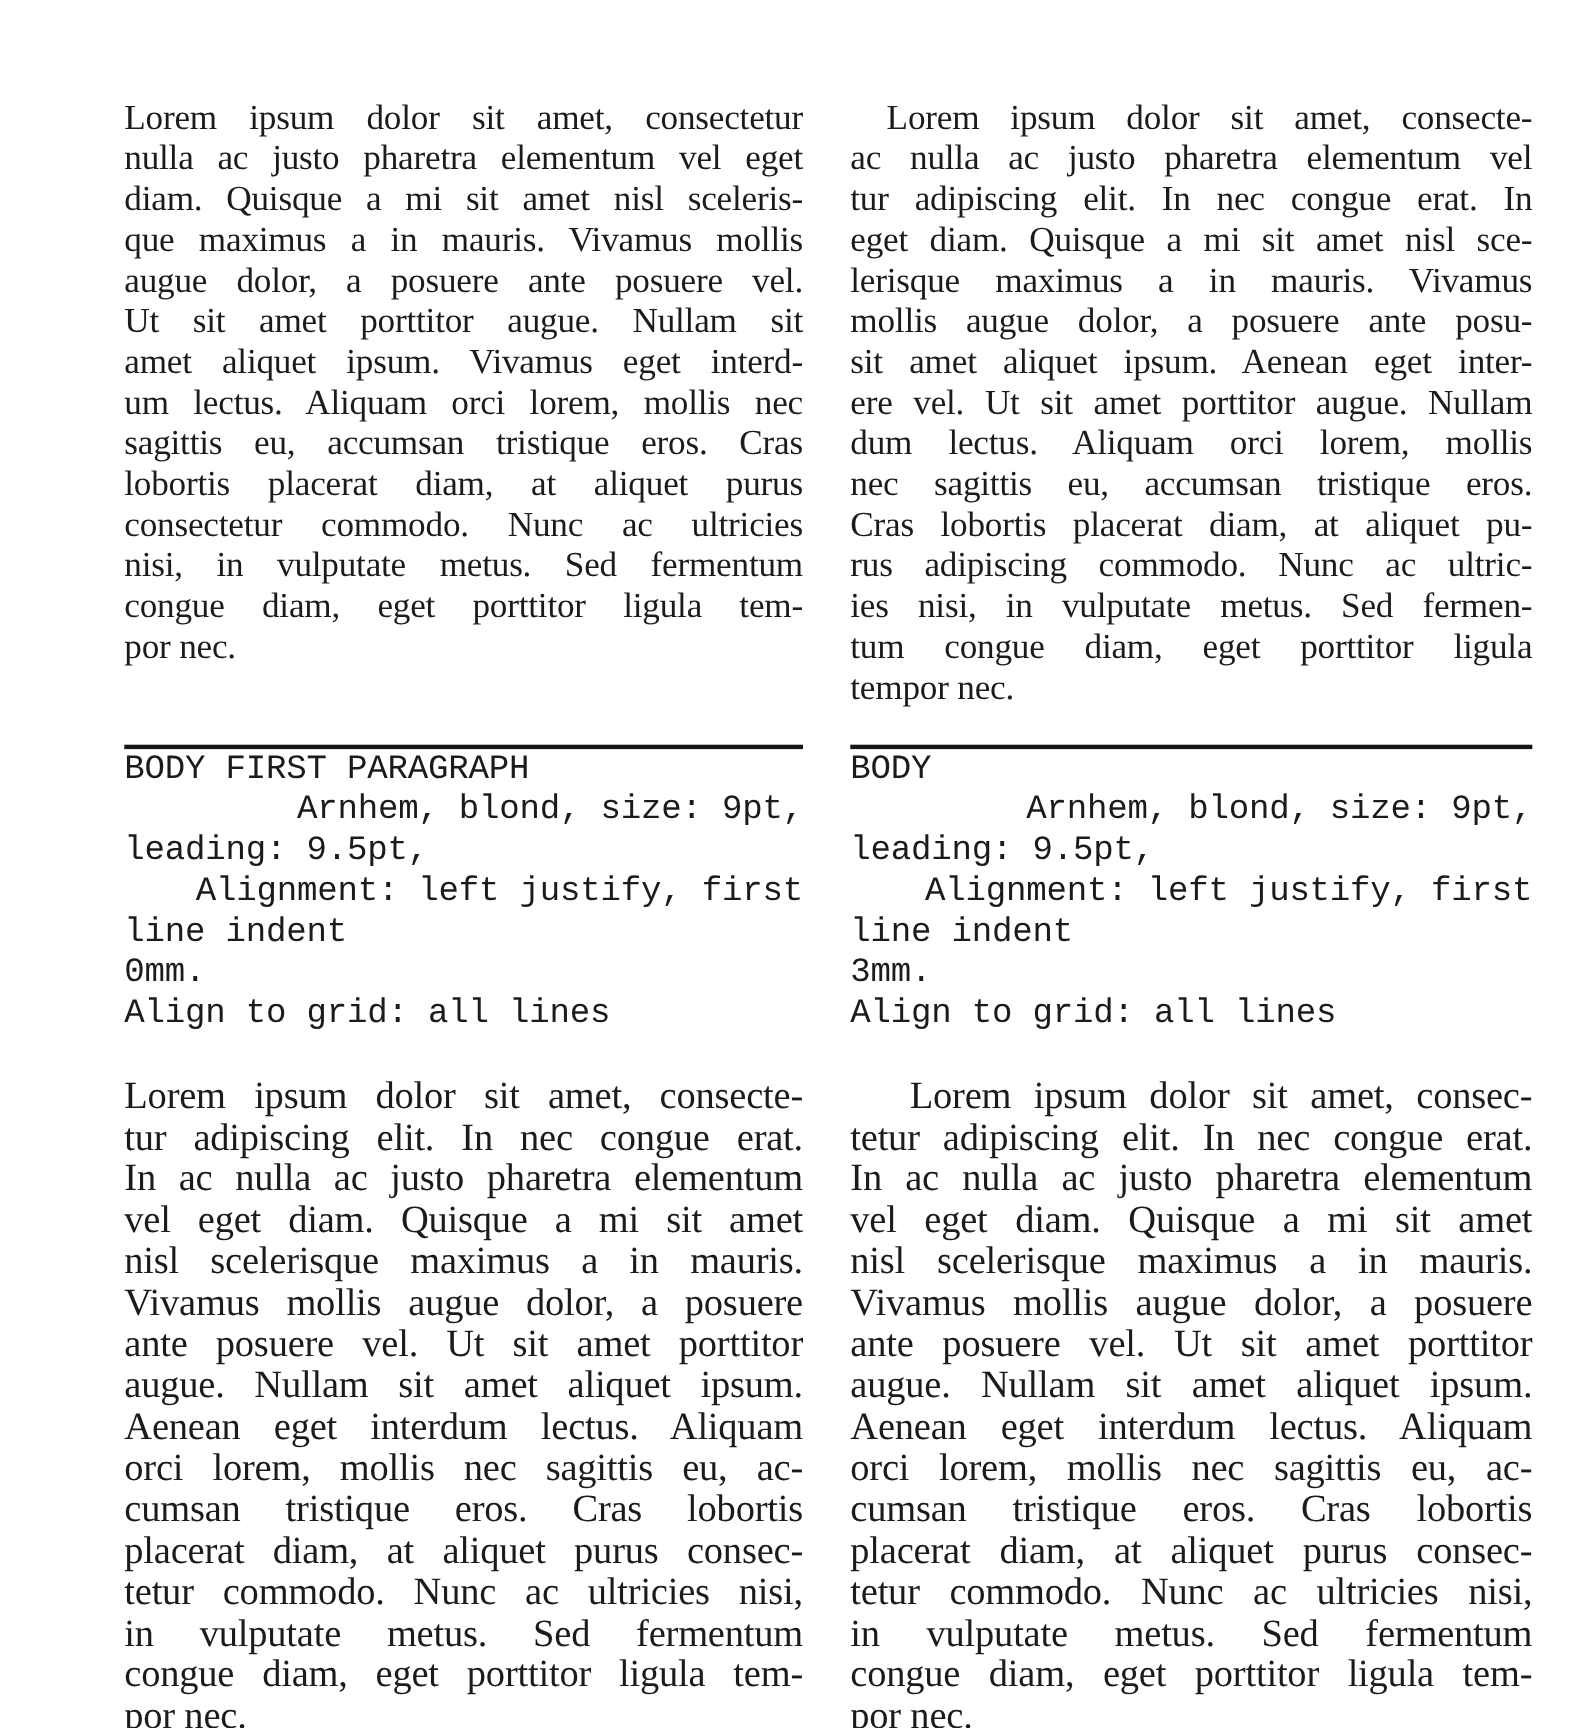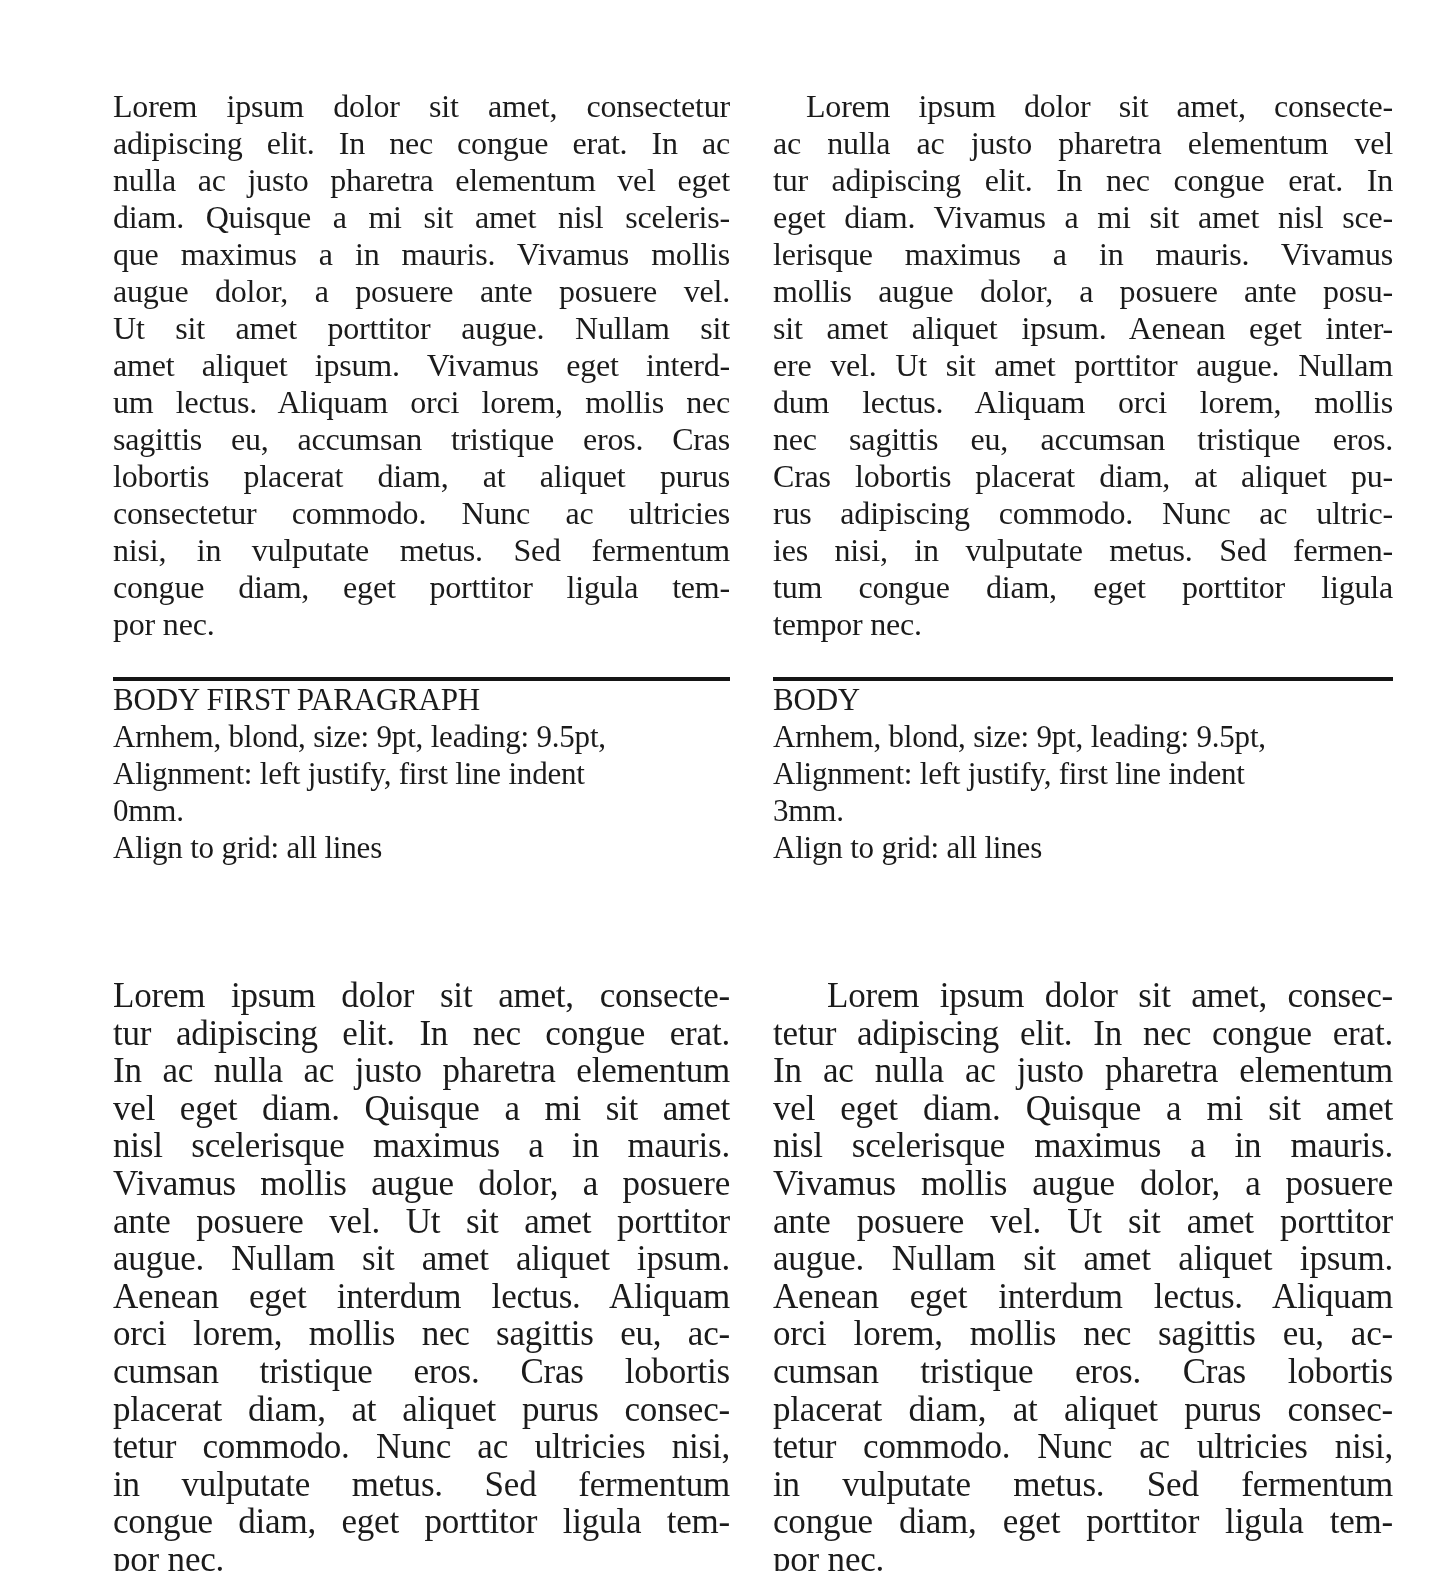"adipiscing elit. In nec congue" div.tline { html: <div>adipiscing elit. In nec congue erat. In ac</div> -> none }
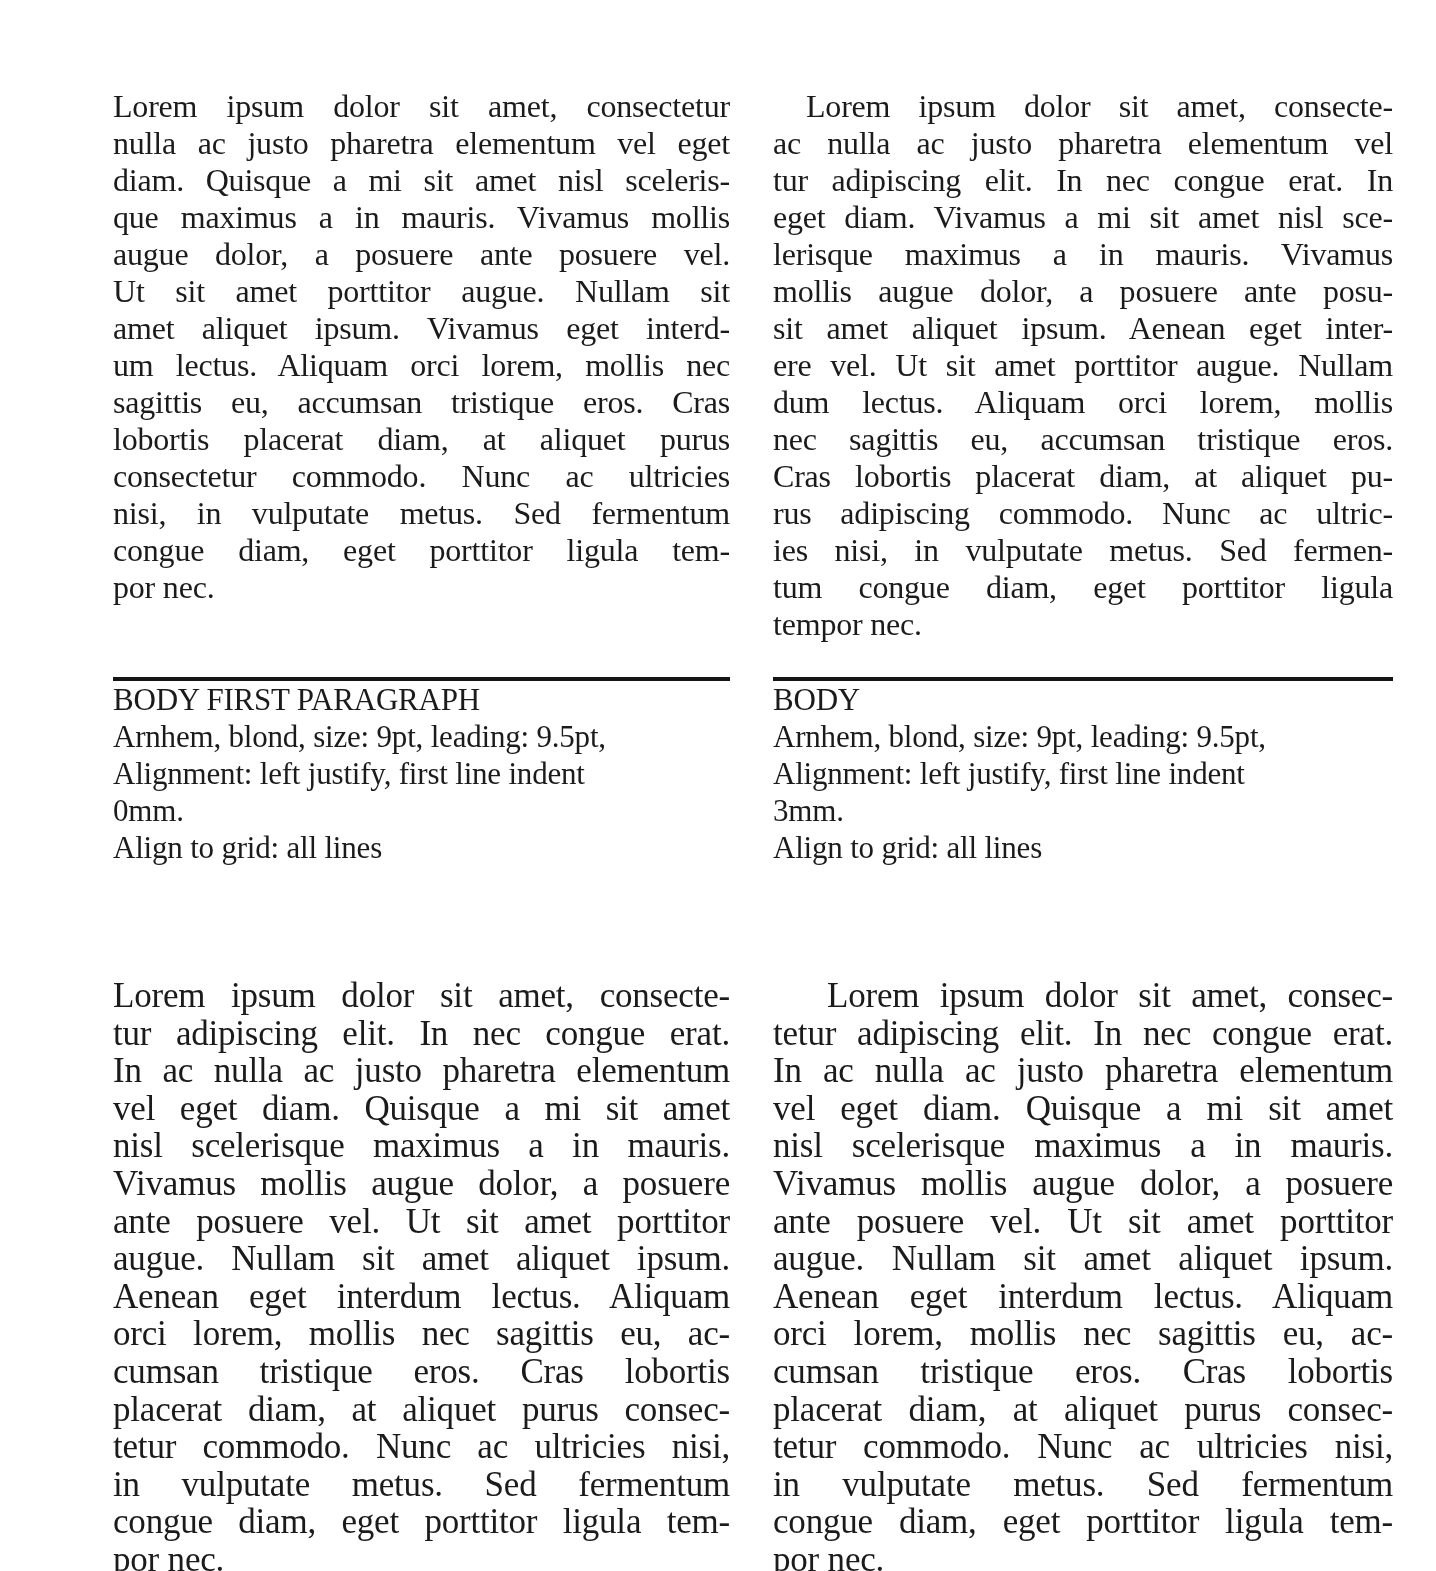"eget diam. Vivamus a mi" div.tline { text: Vivamus -> Quisque }
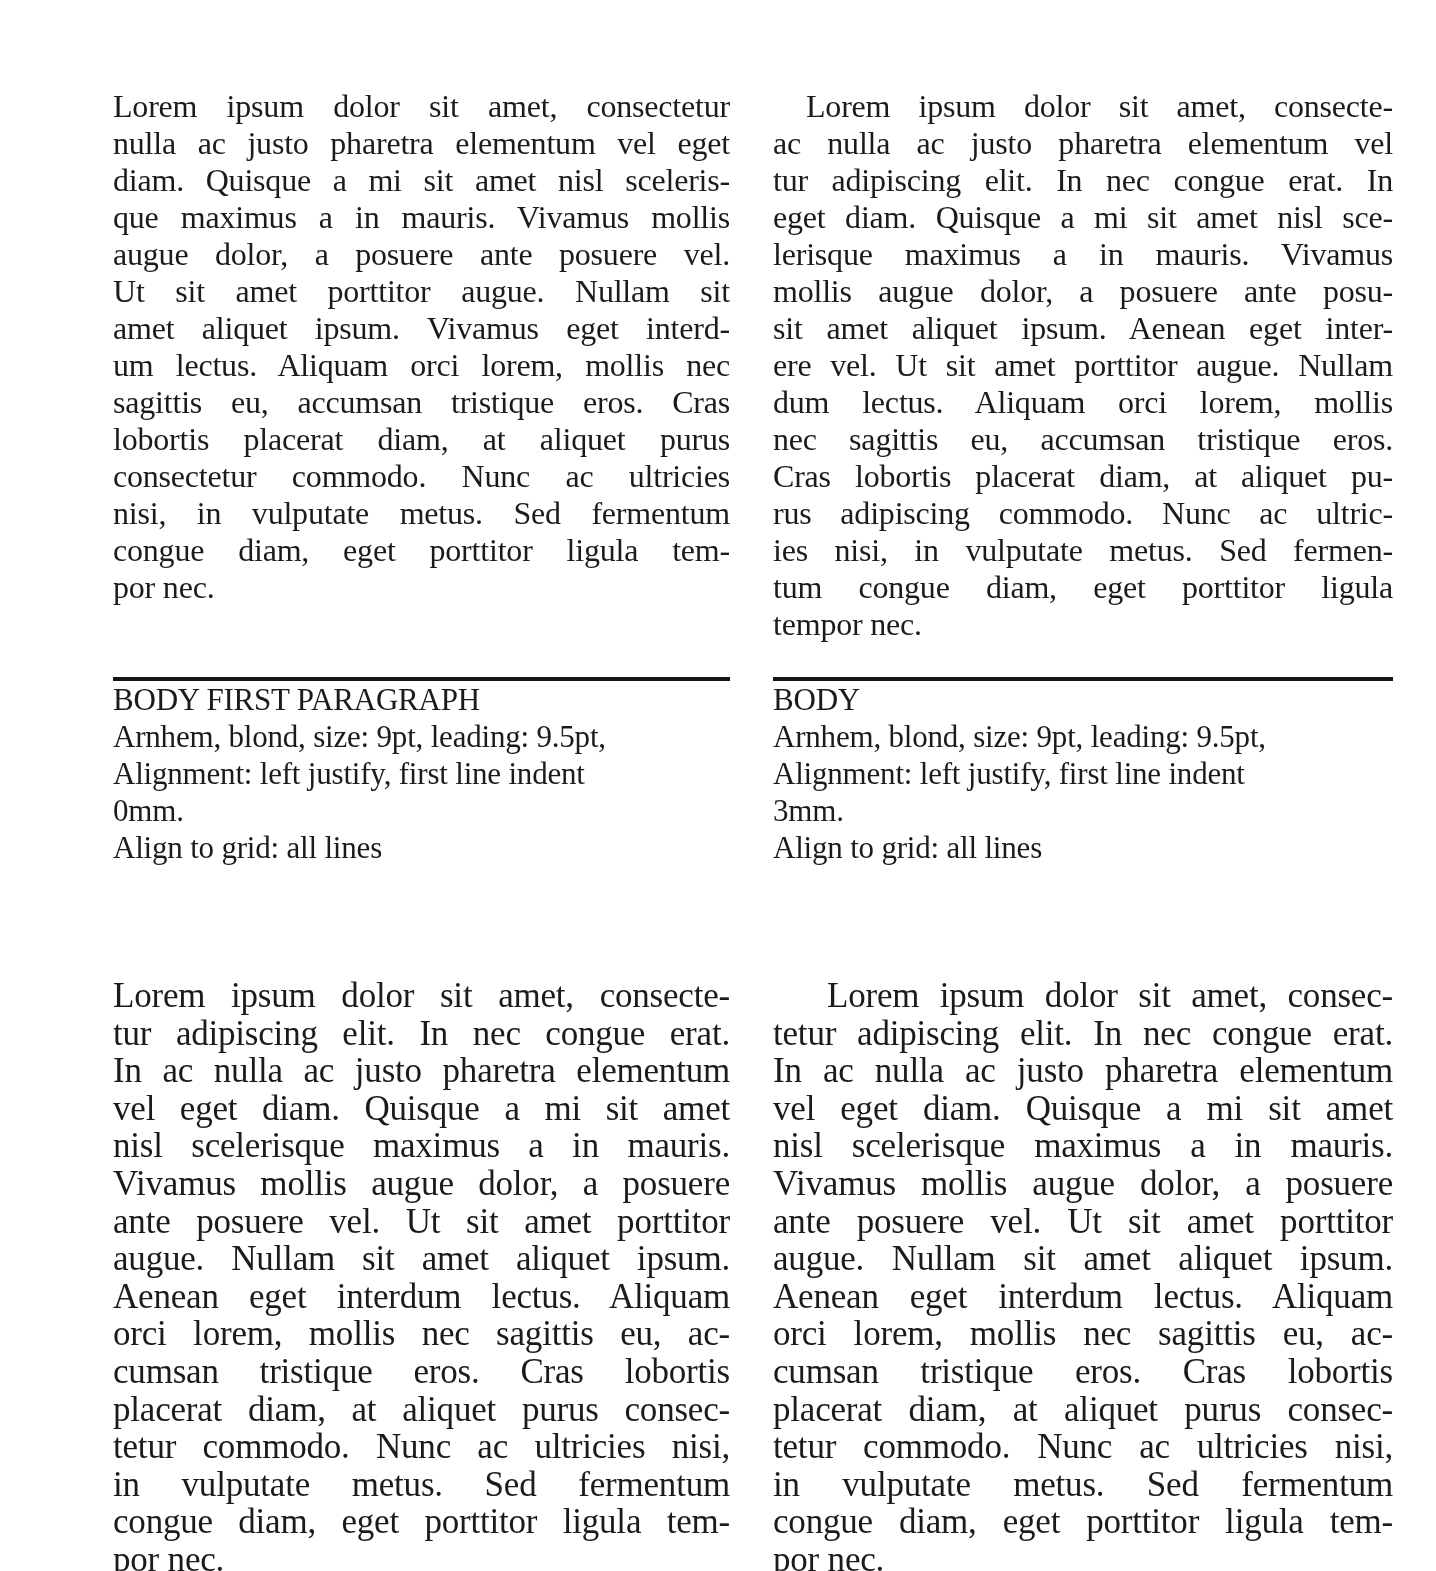"BODY FIRST PARAGRAPH" .caption .tline, .caption-title { font-family: none -> Liberation Mono, monospace; text-align: center -> right }
